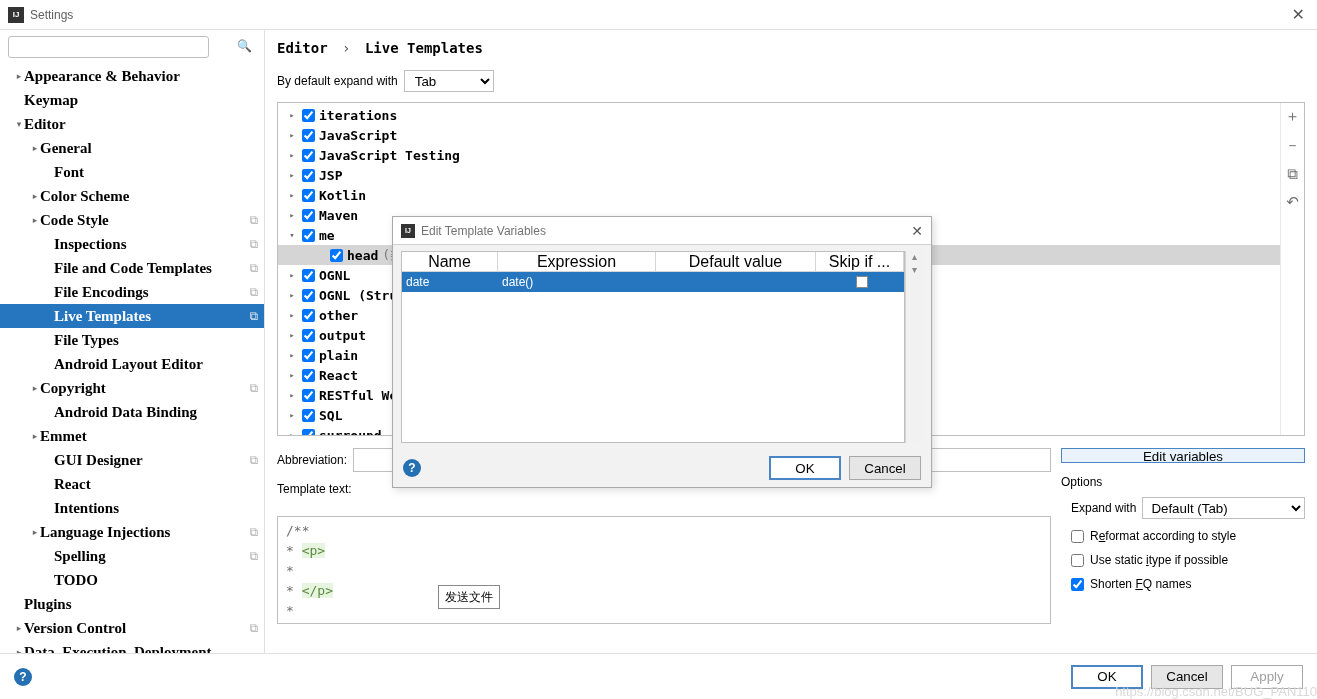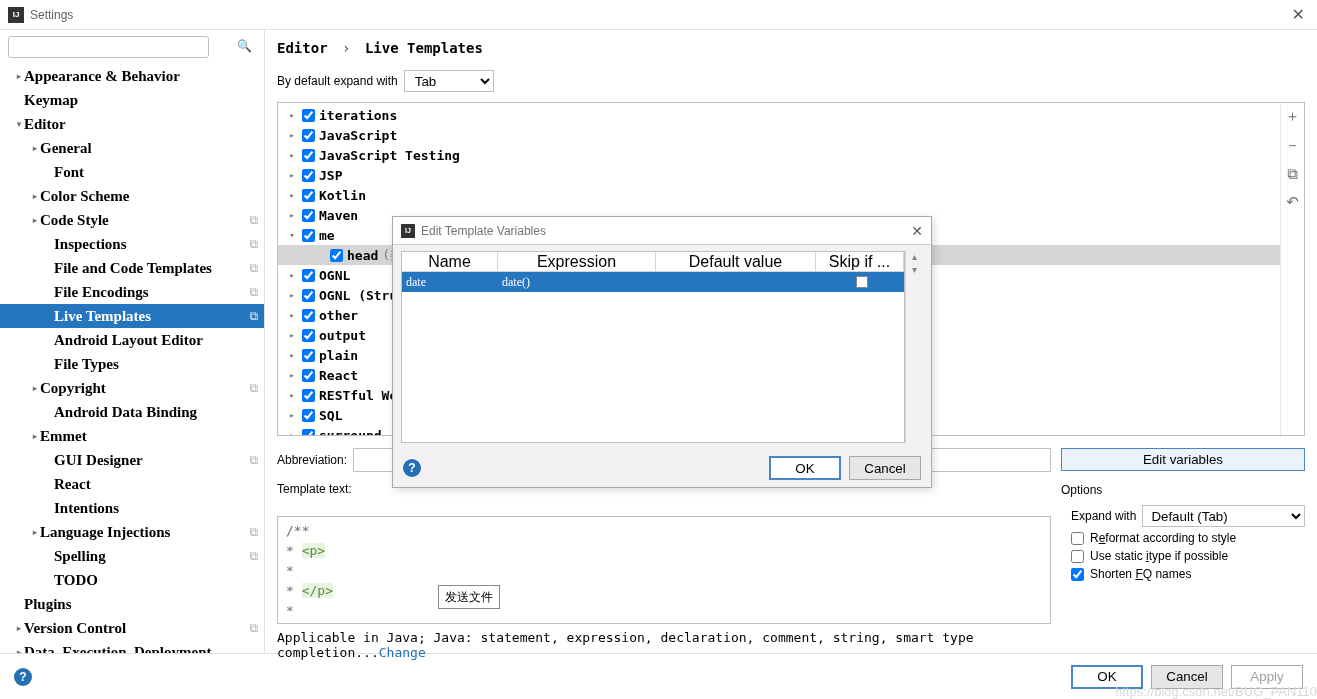"date" .dlg-tr > div { font-family: Liberation Serif, serif -> none }
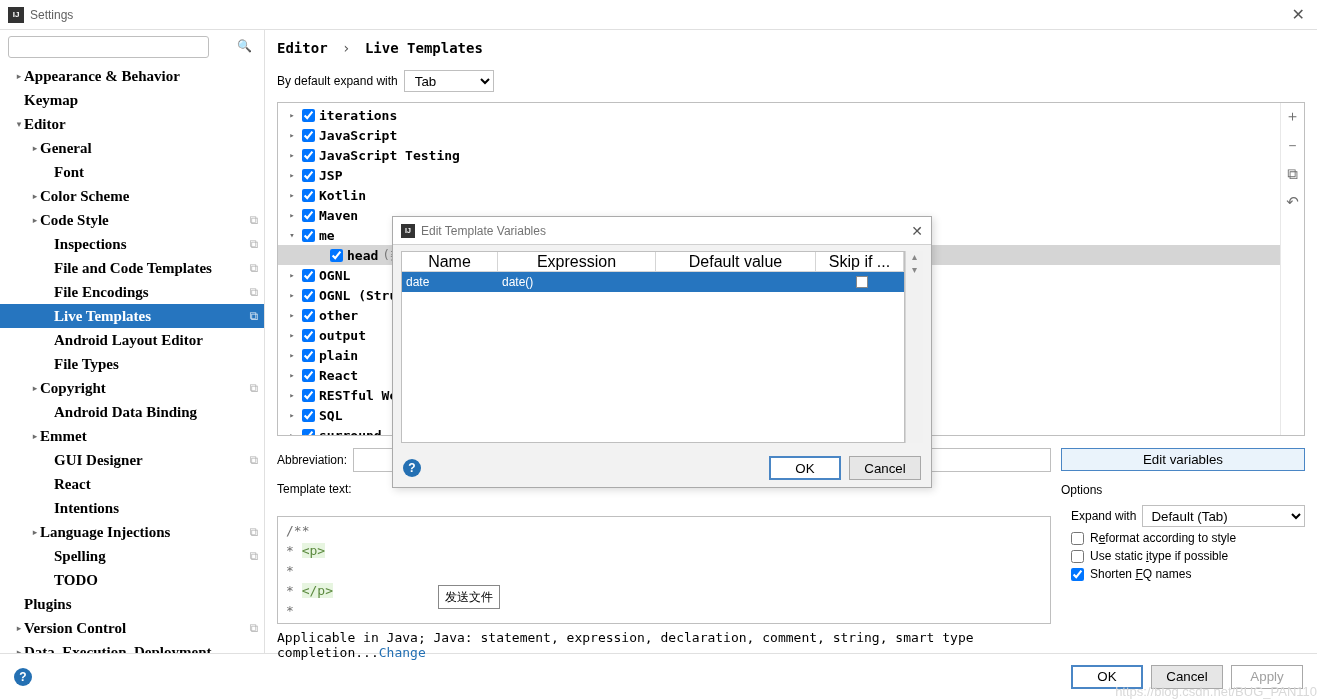"Android Layout Editor" div.tree-item { order: before "File Types" -> after "File Types" }
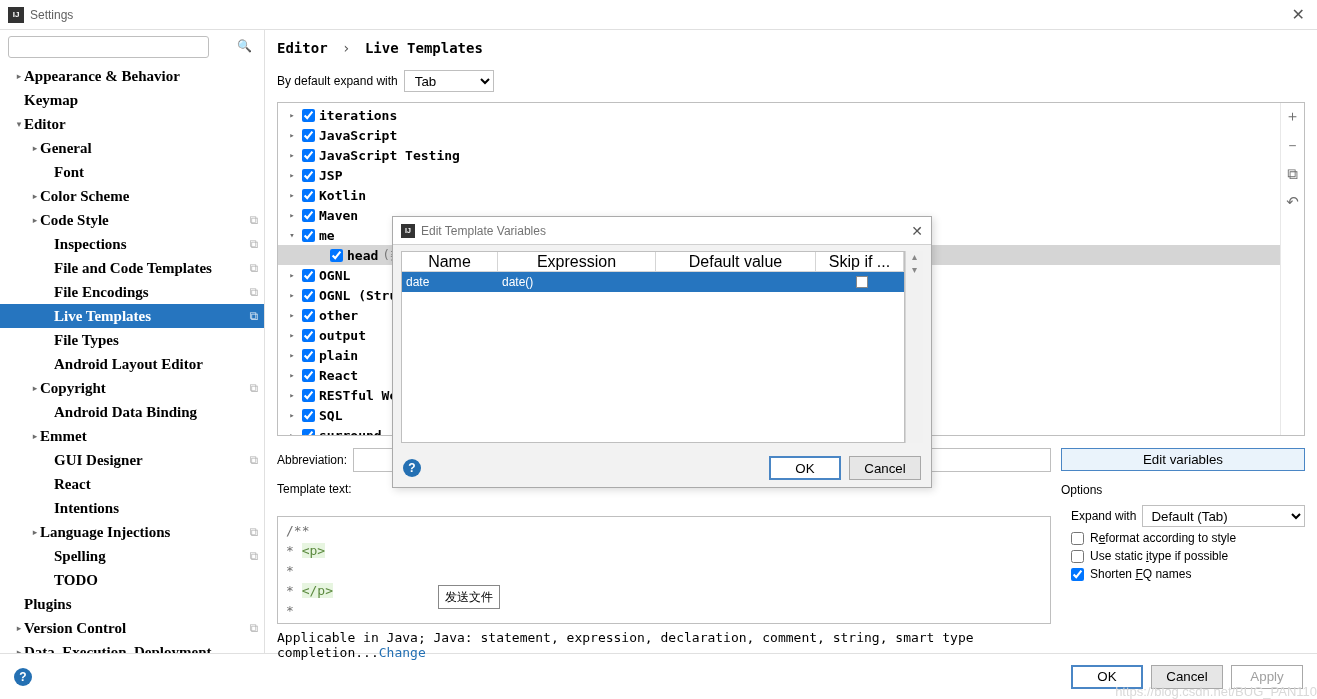"Edit variables" .edit-vars-btn { height: 23px -> 15px }
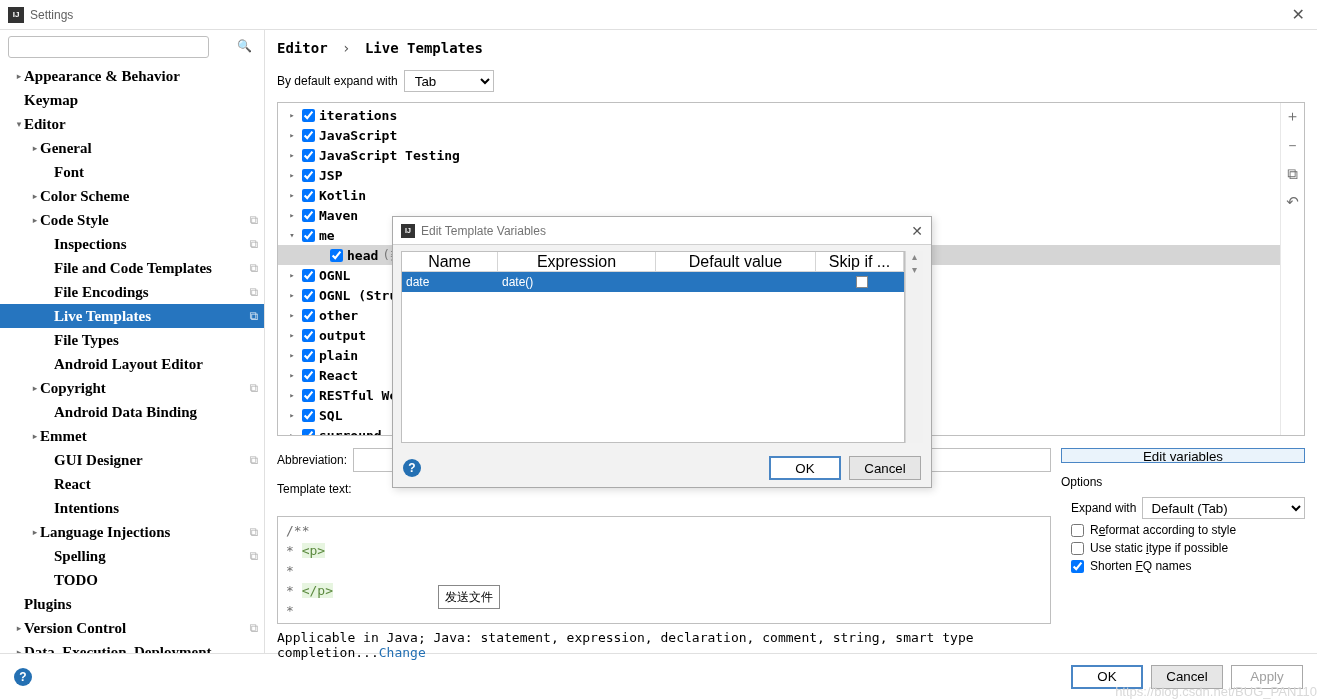"Expand with" .opt-row { margin-bottom: 4px -> 10px }
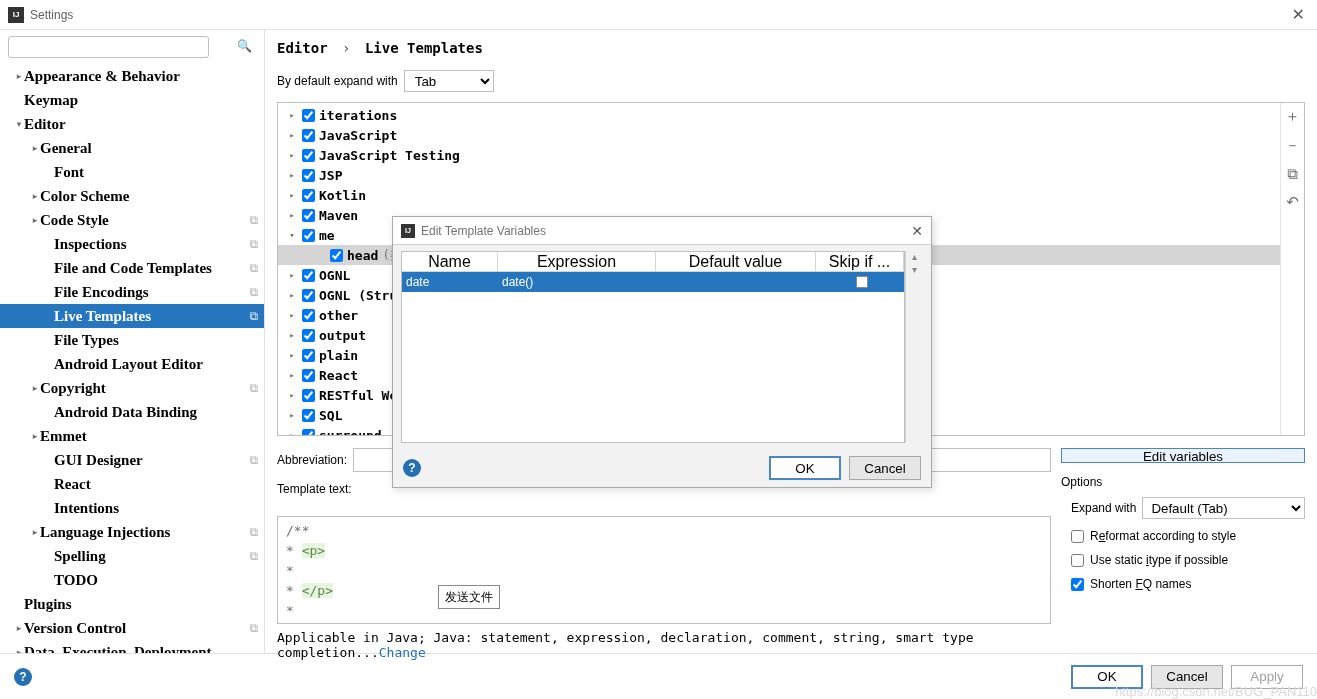"Applicable in Java; Java: statement," div.applicable { html: <div> <span>Applicable in Java; Java: statement, expression, declaration, comment, string, smart type completion...</span><span>Change</span> </div> -> none }
